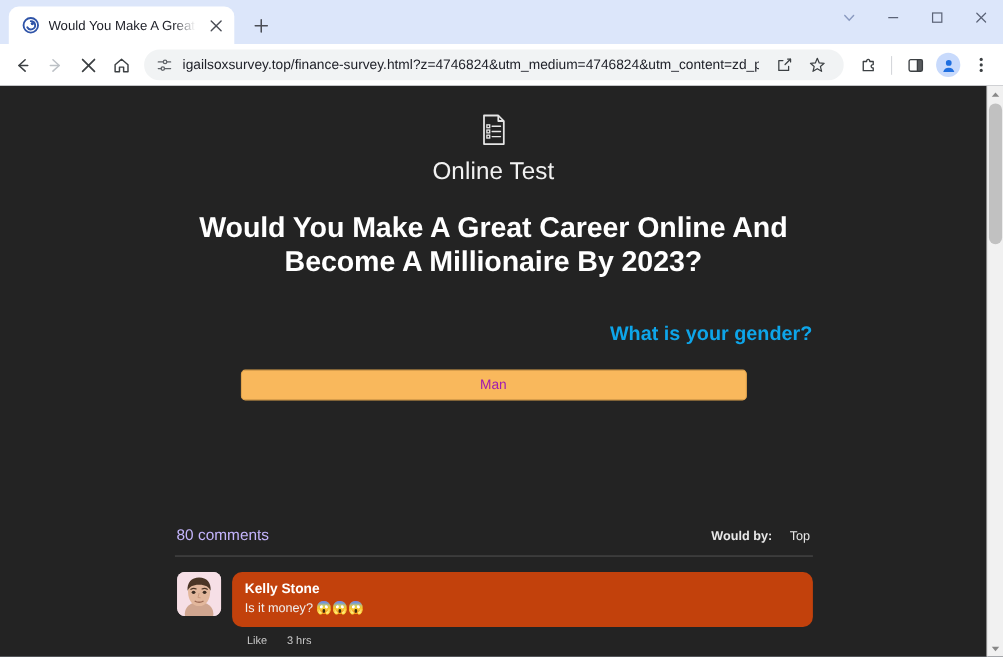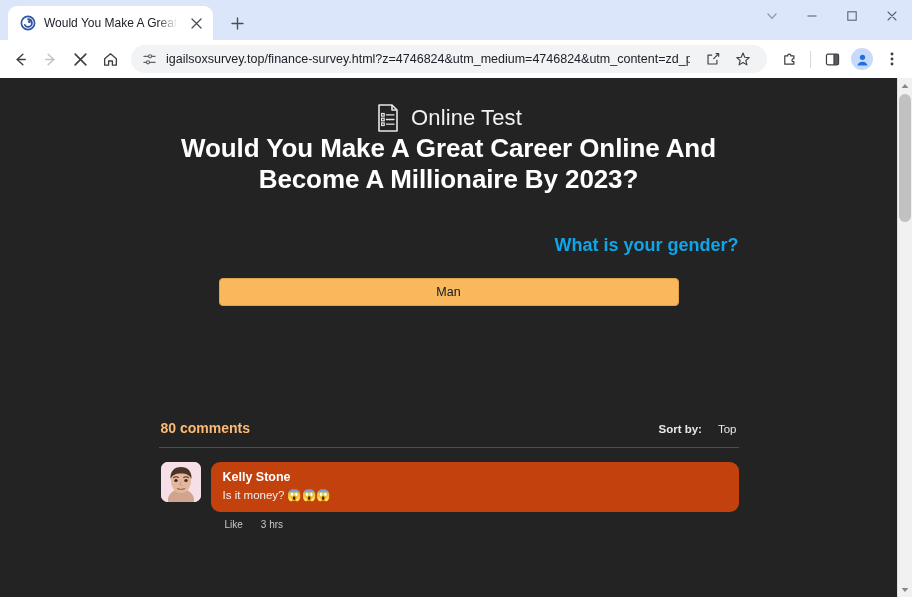"Online Test" .brand { flex-direction: none -> column; margin-bottom: none -> 22px }
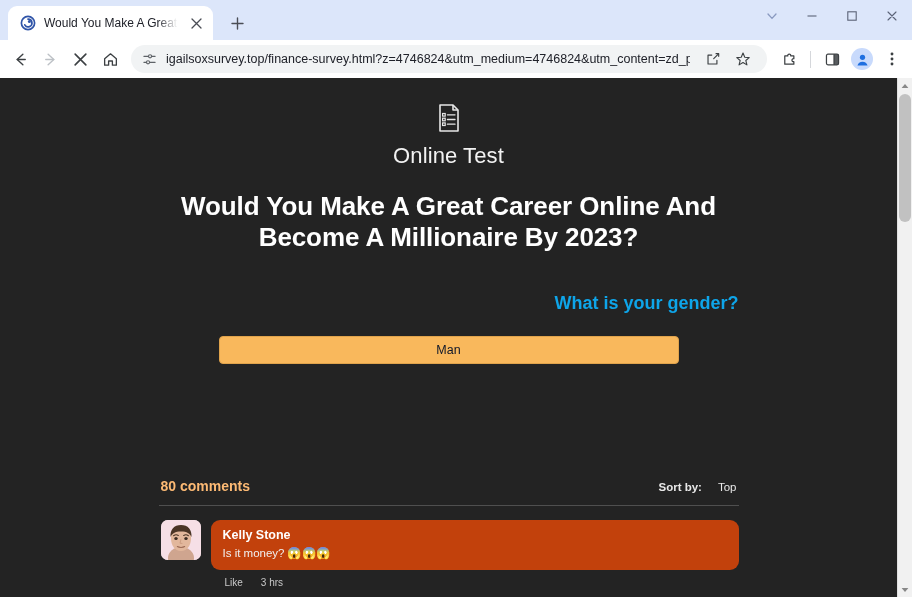"Man" .answer-btn { color: #0f172a -> #a21caf }
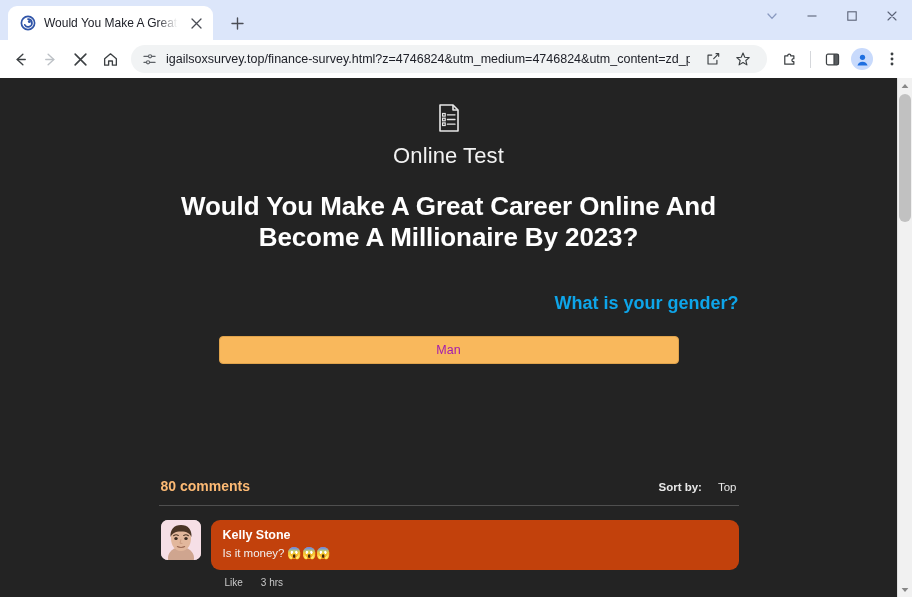"80 comments" .comments-count { color: #fdba74 -> #c4b5fd; font-weight: bold -> normal }
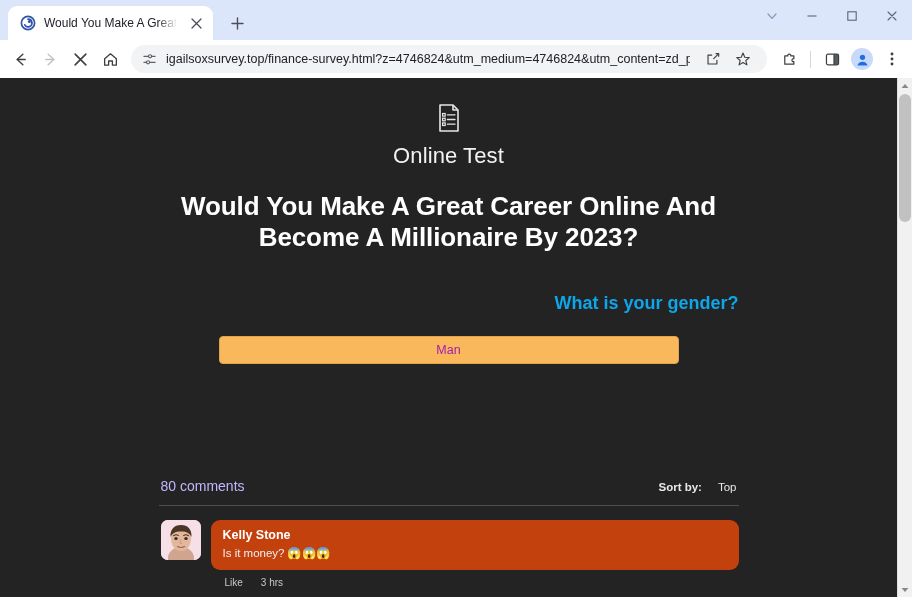"Sort by:" span.sort-label { text: Sort -> Would }
